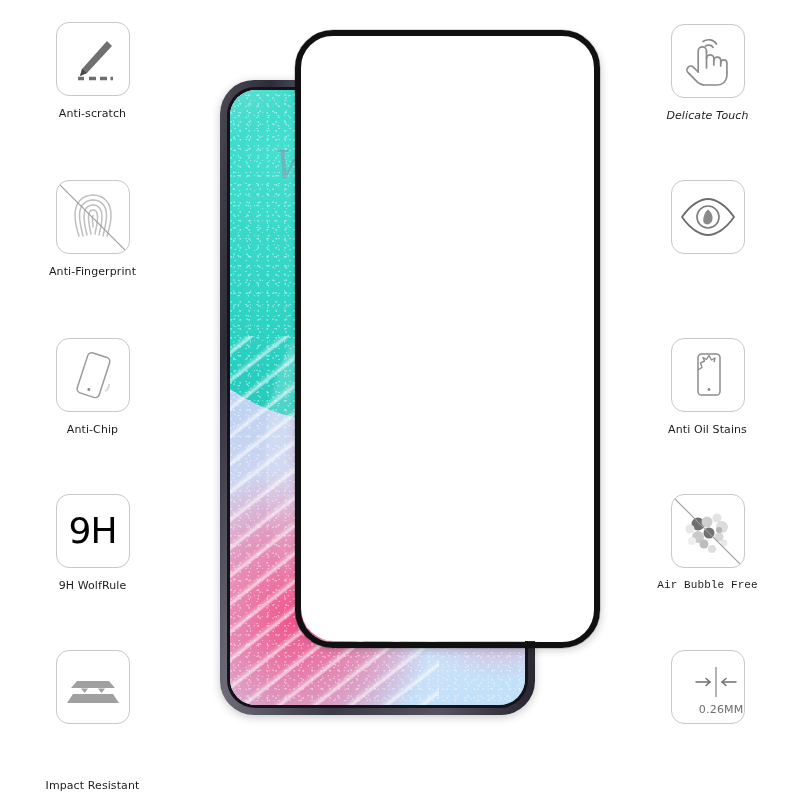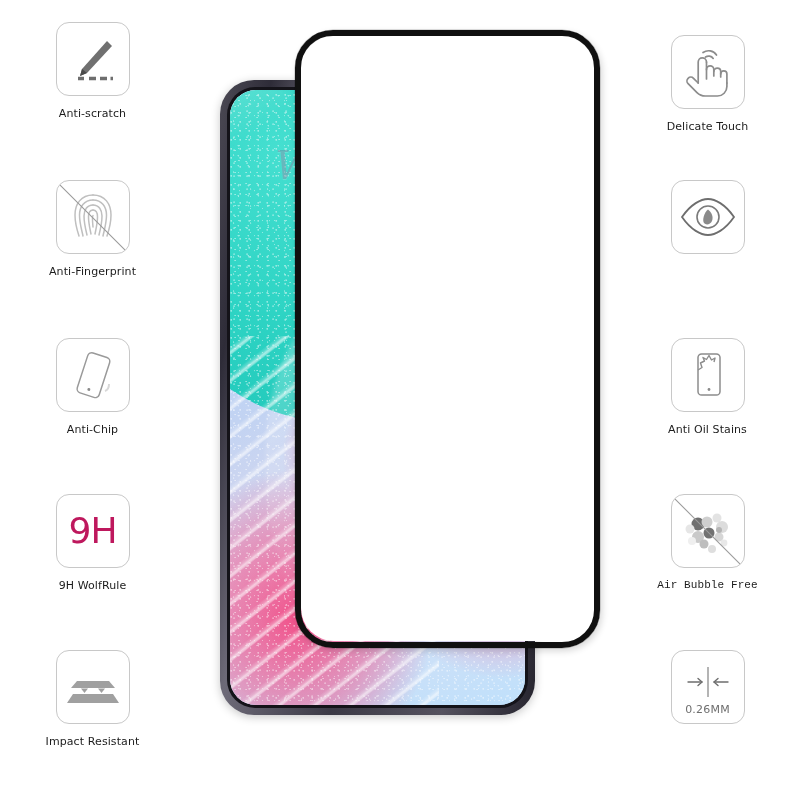"Delicate Touch" div.feature { font-style: none -> italic; top: 35px -> 24px }
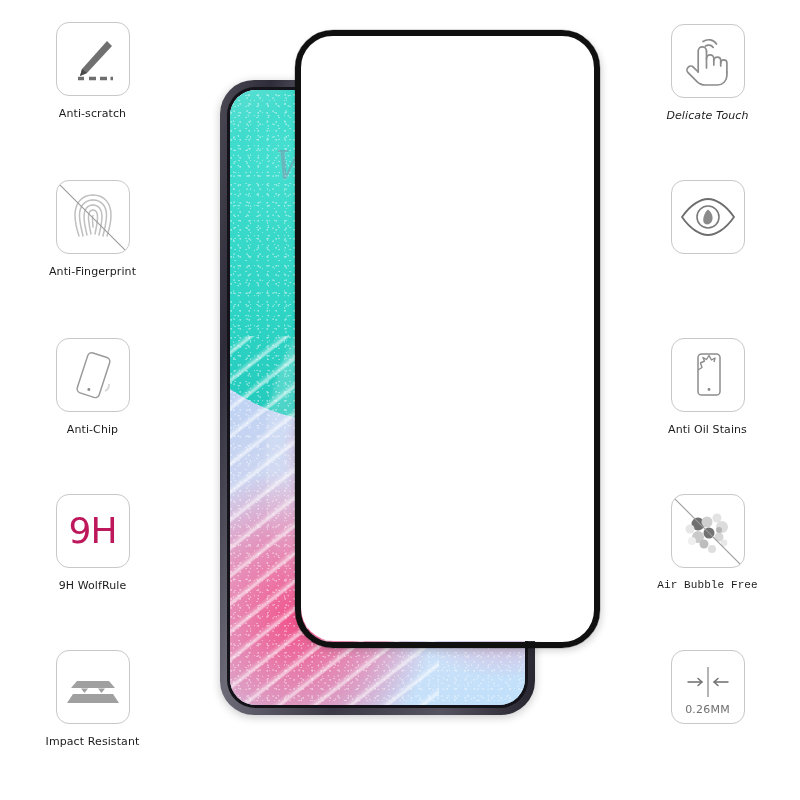"9H" .hardness-text { color: #be185d -> #000000 }
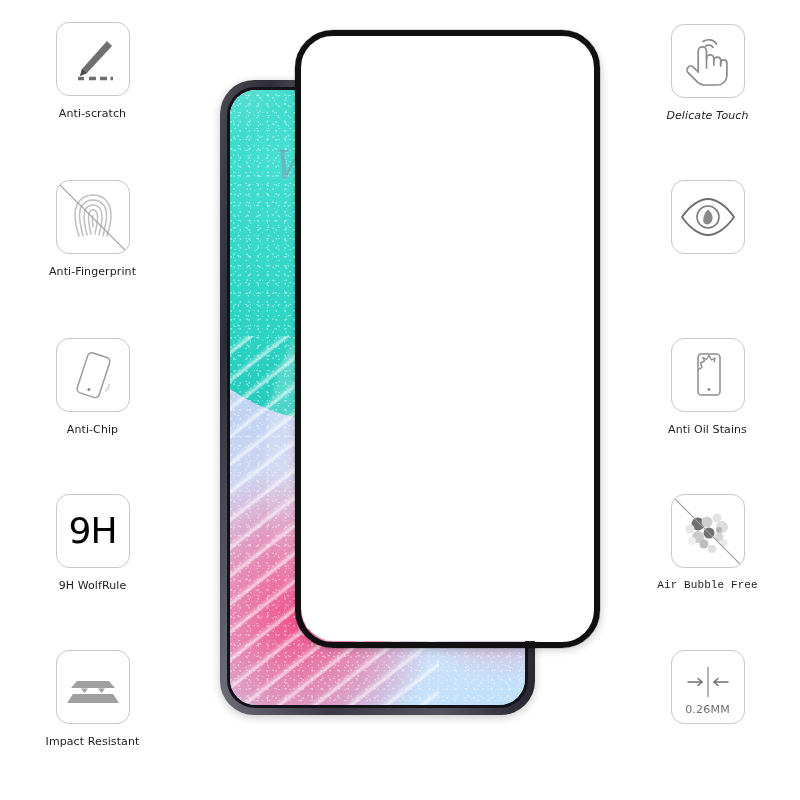"0.26MM" .thick-inner { align-items: center -> flex-end }
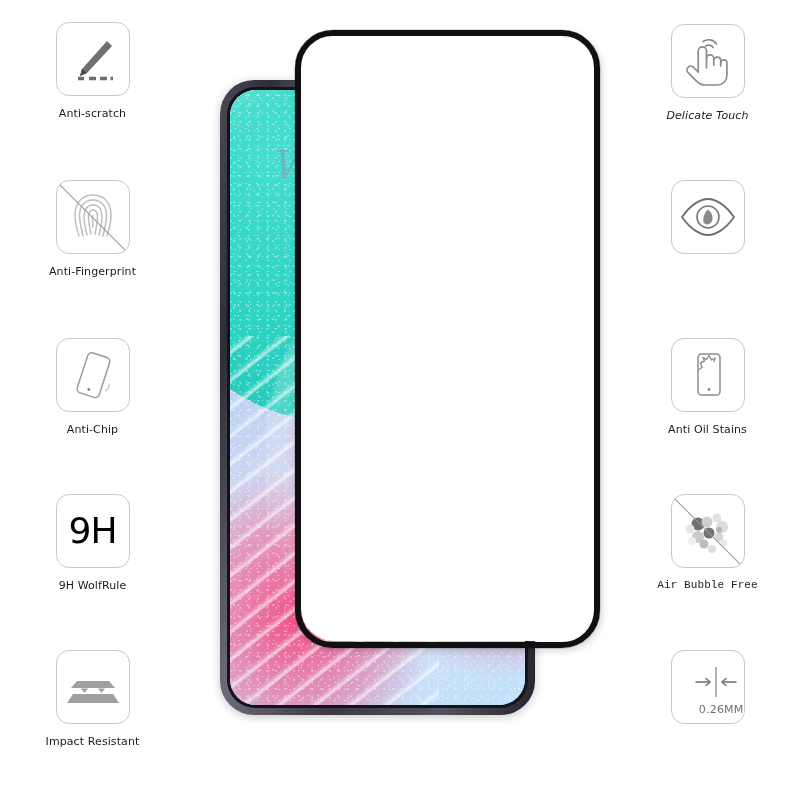"Impact Resistant" div.feature { gap: none -> 44px }
